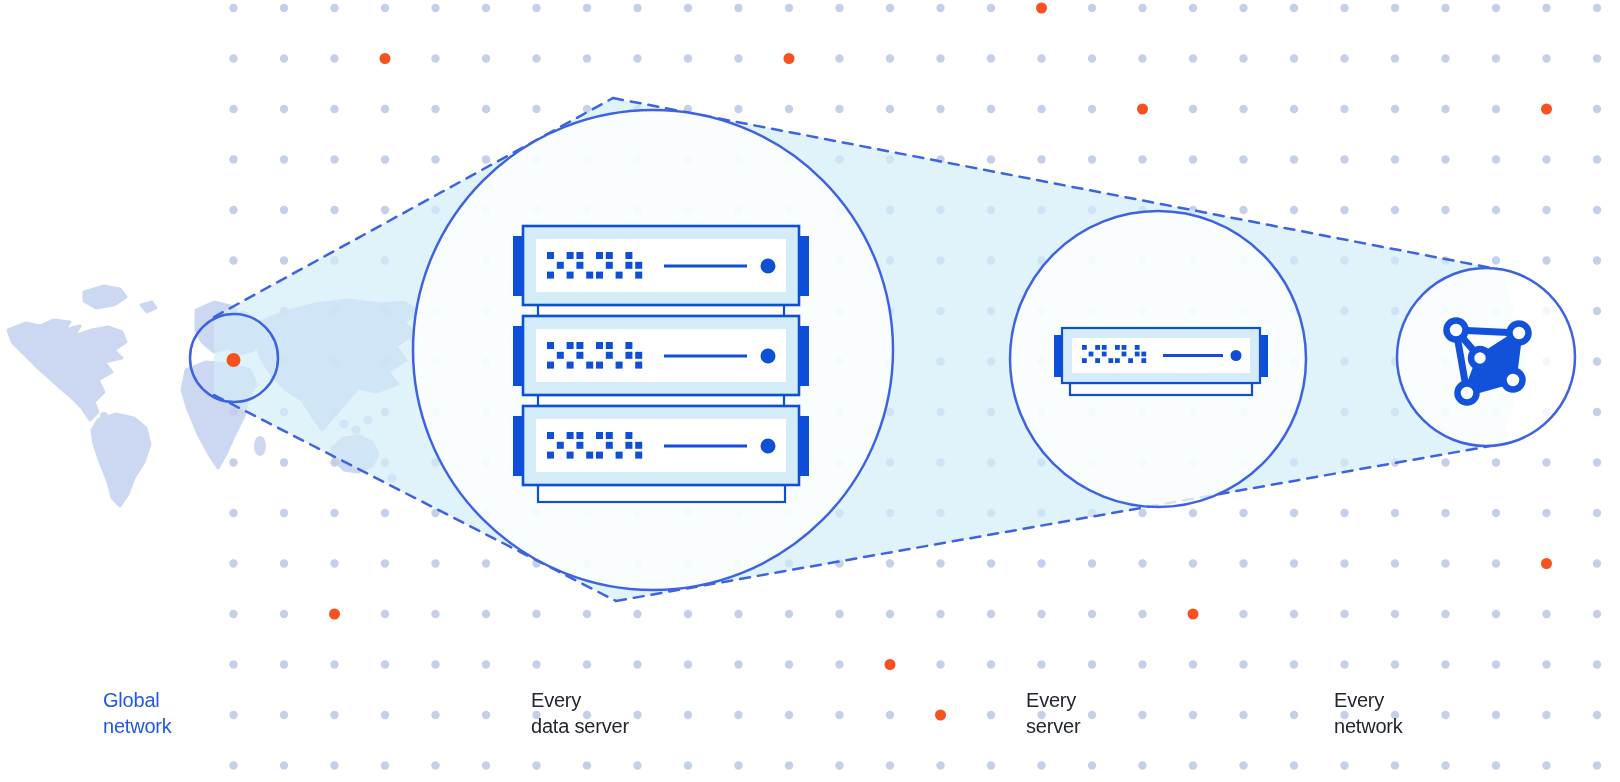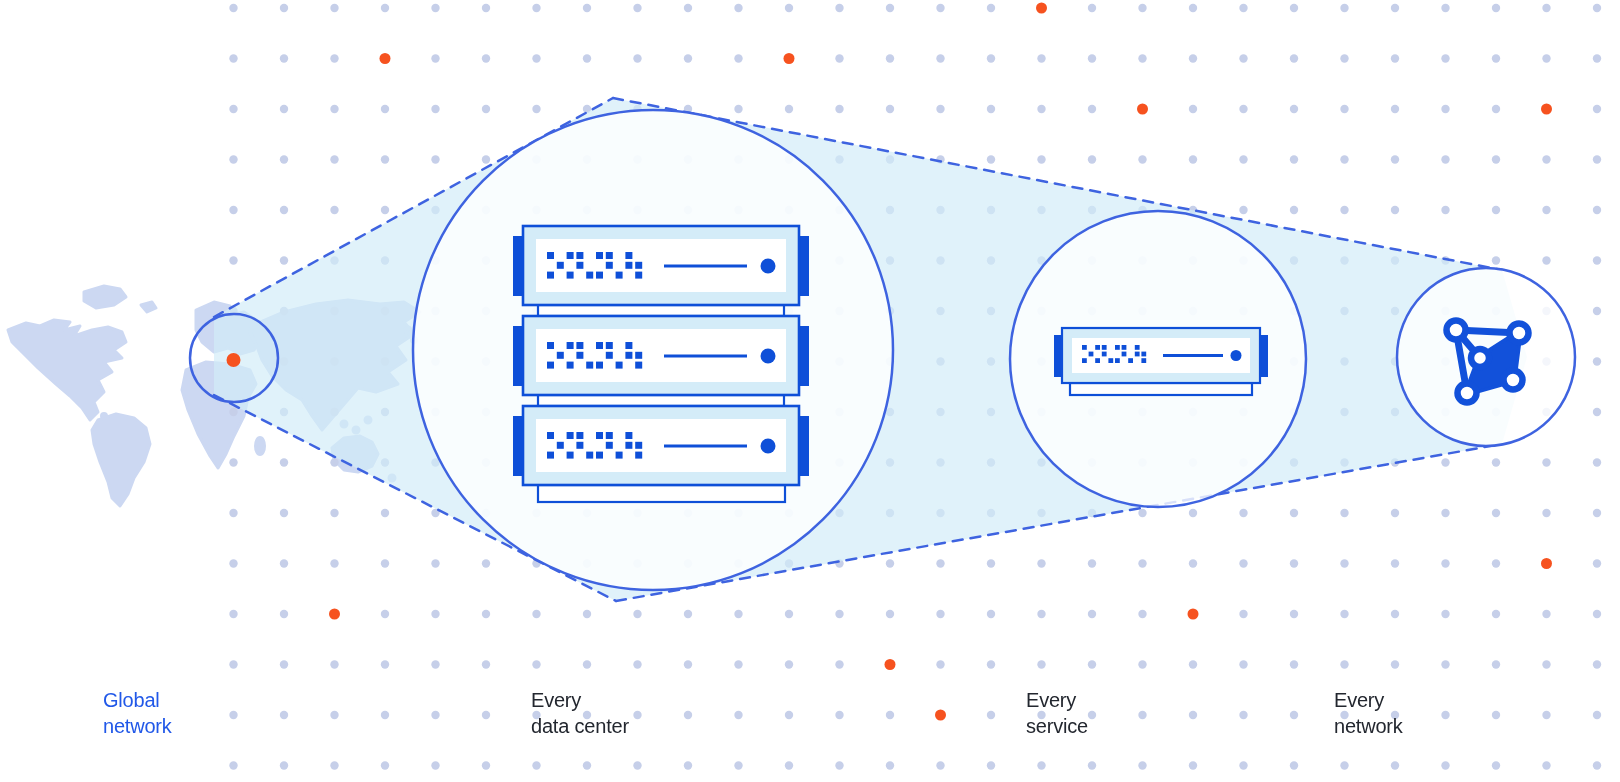"data center" span { text: center -> server }
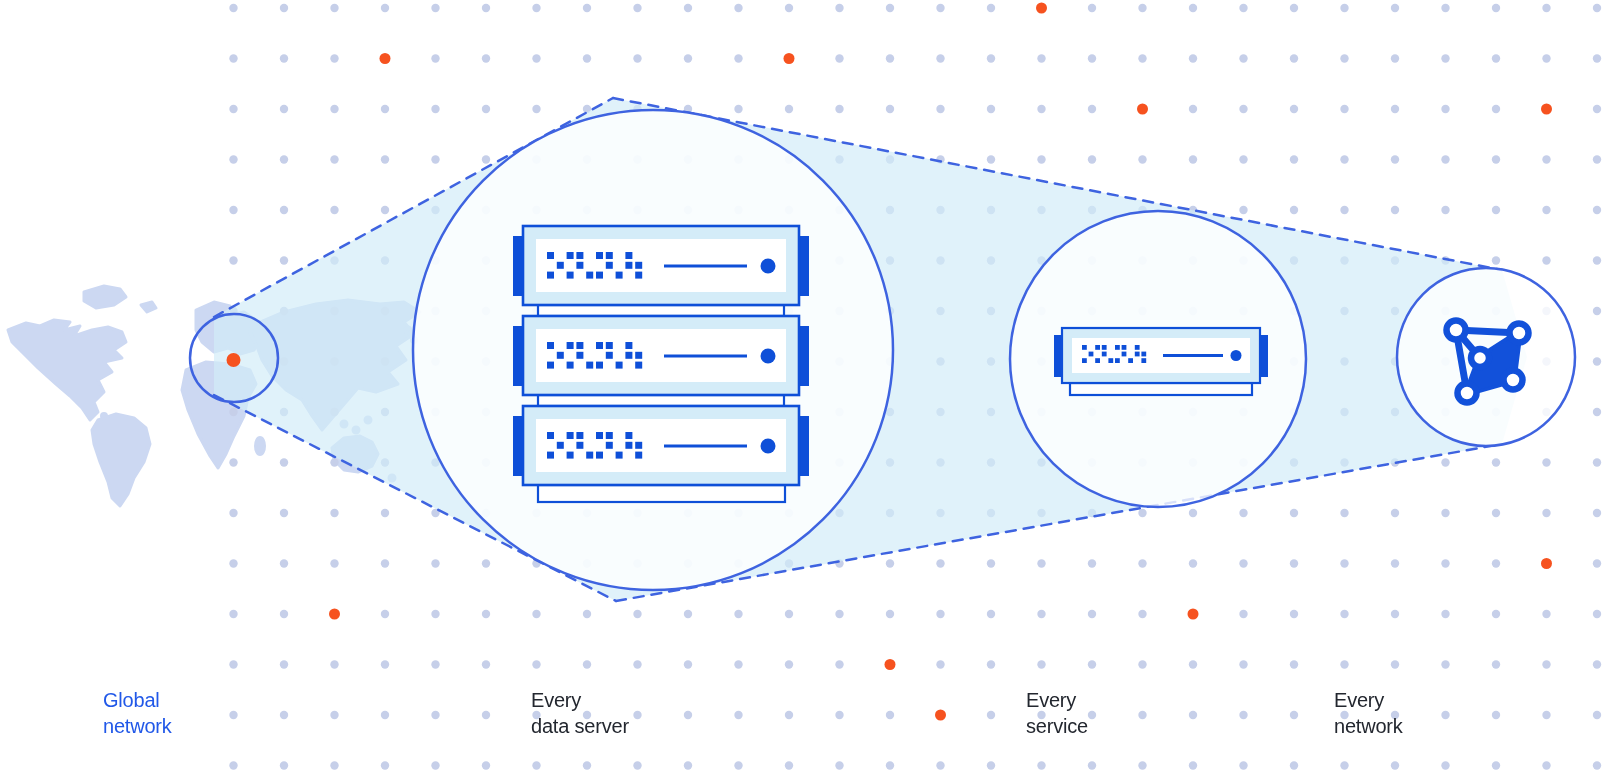"service" span { text: service -> server }
